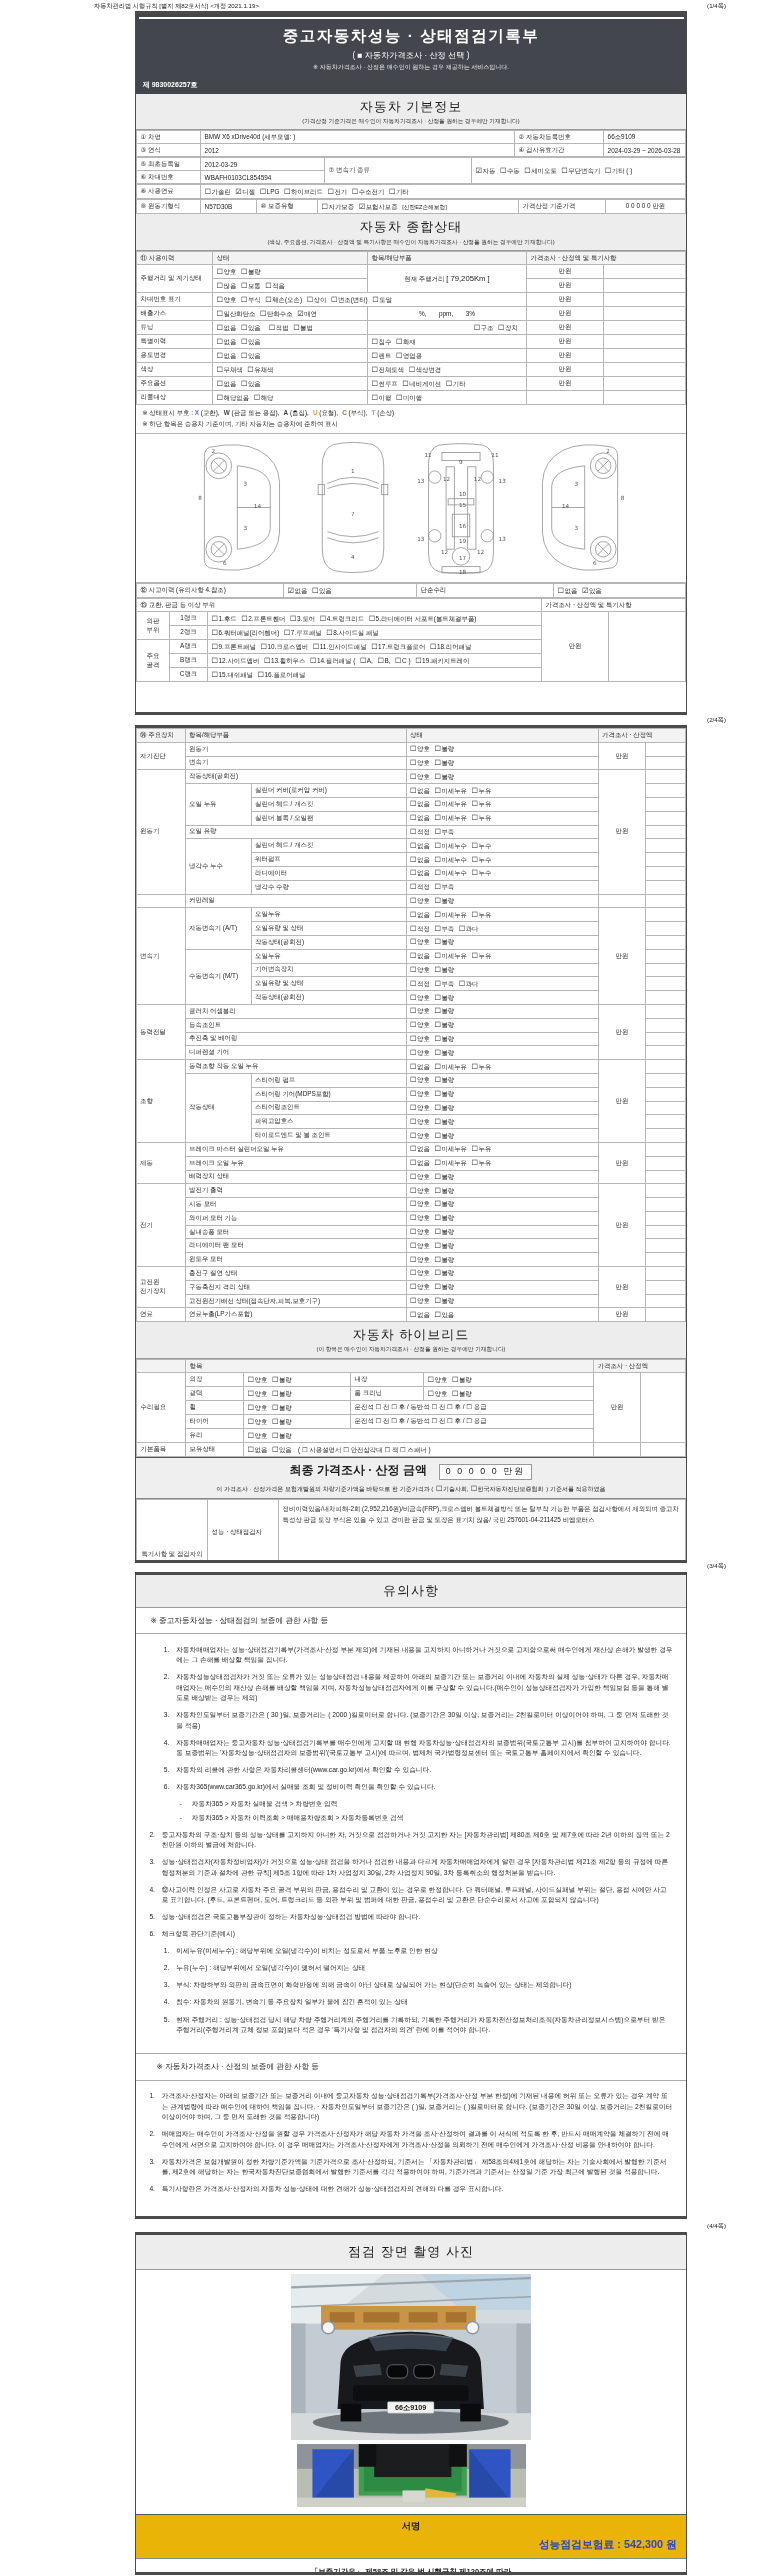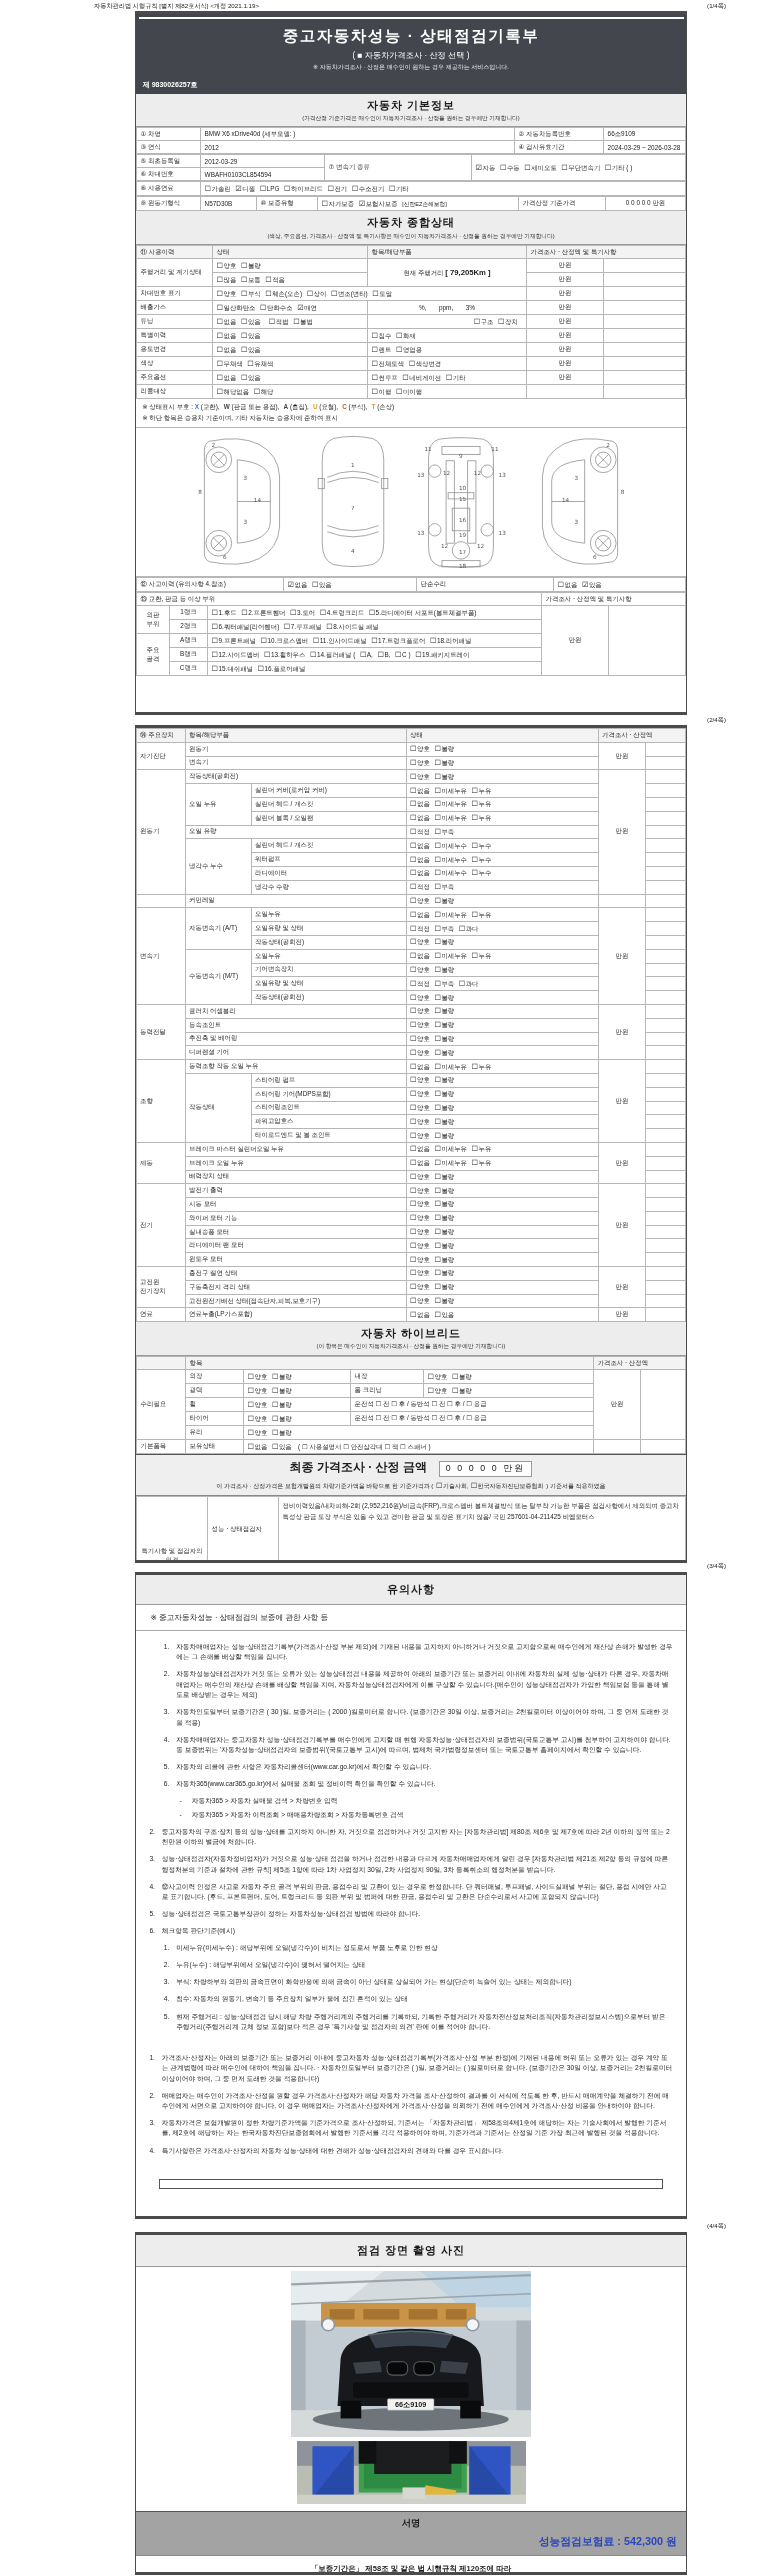"자동차 기본정보" .sec-title { font-size: 11px -> 13px; font-weight: bold -> normal }
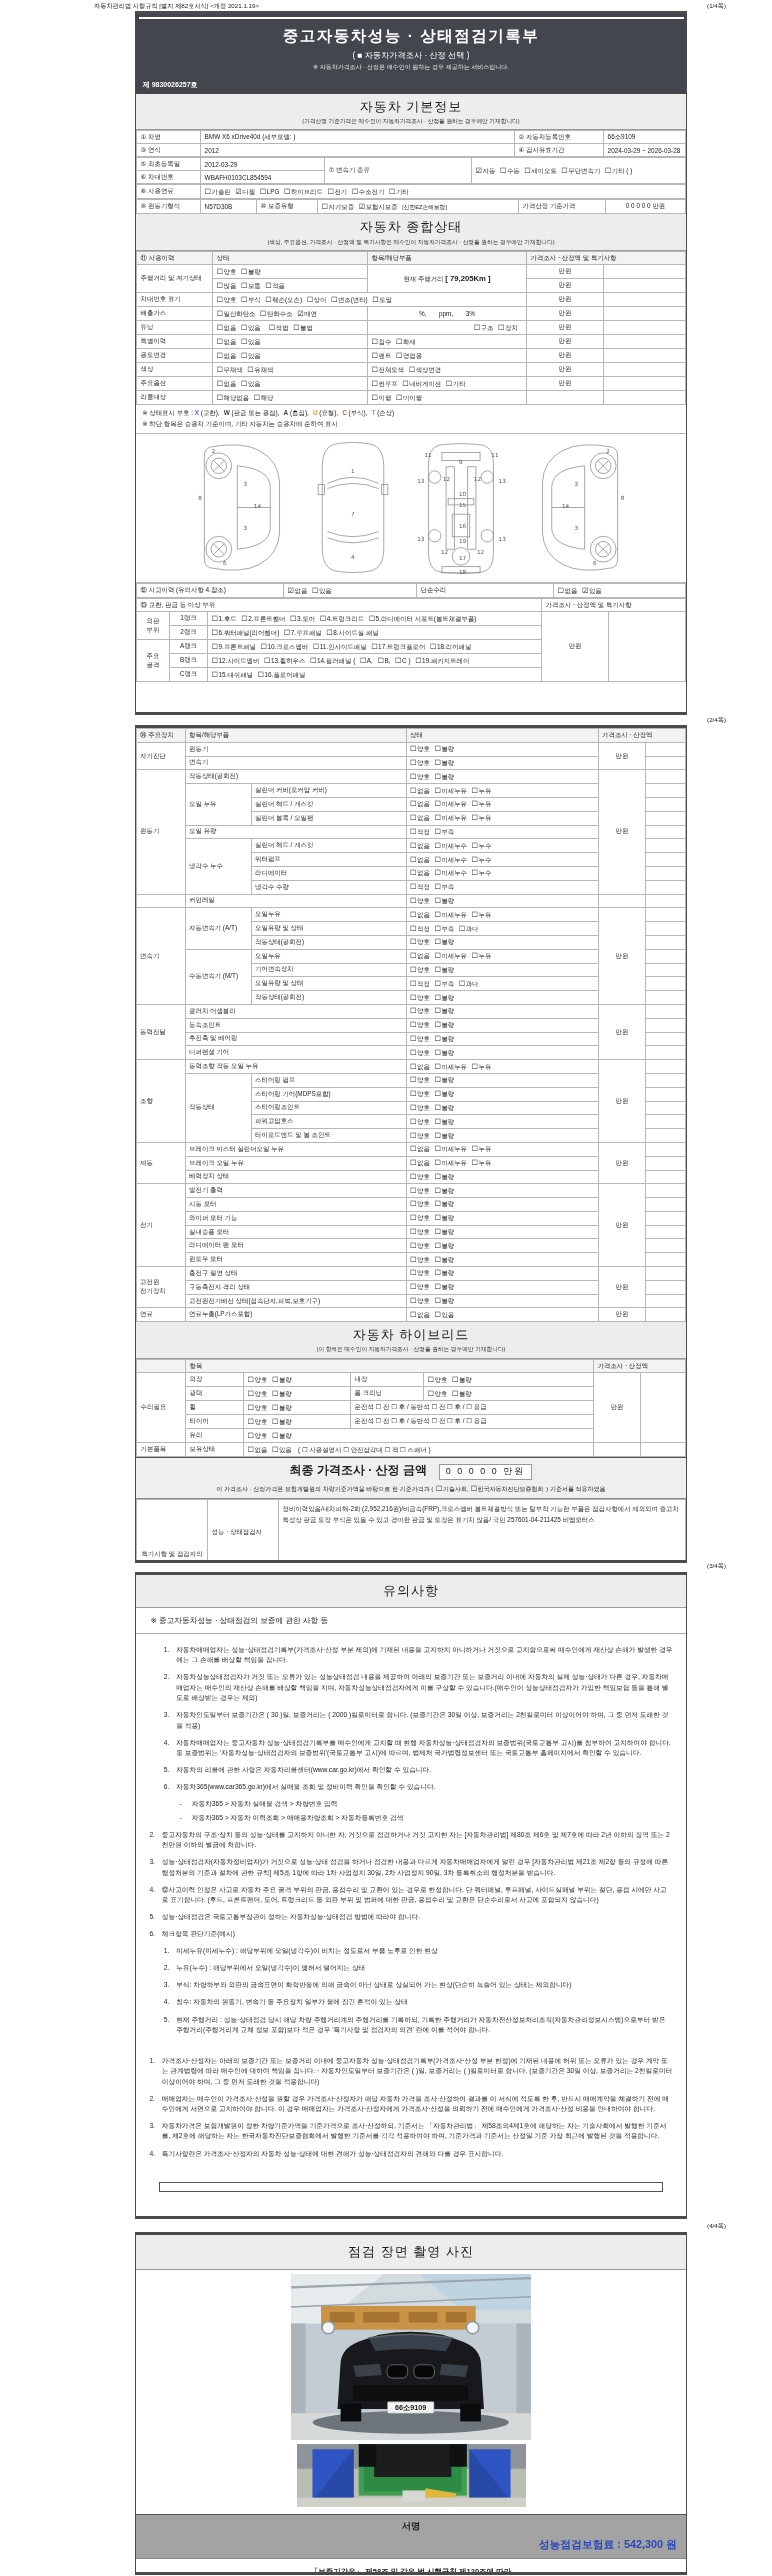"[ 79,205Km ]" .big { font-weight: bold -> normal }
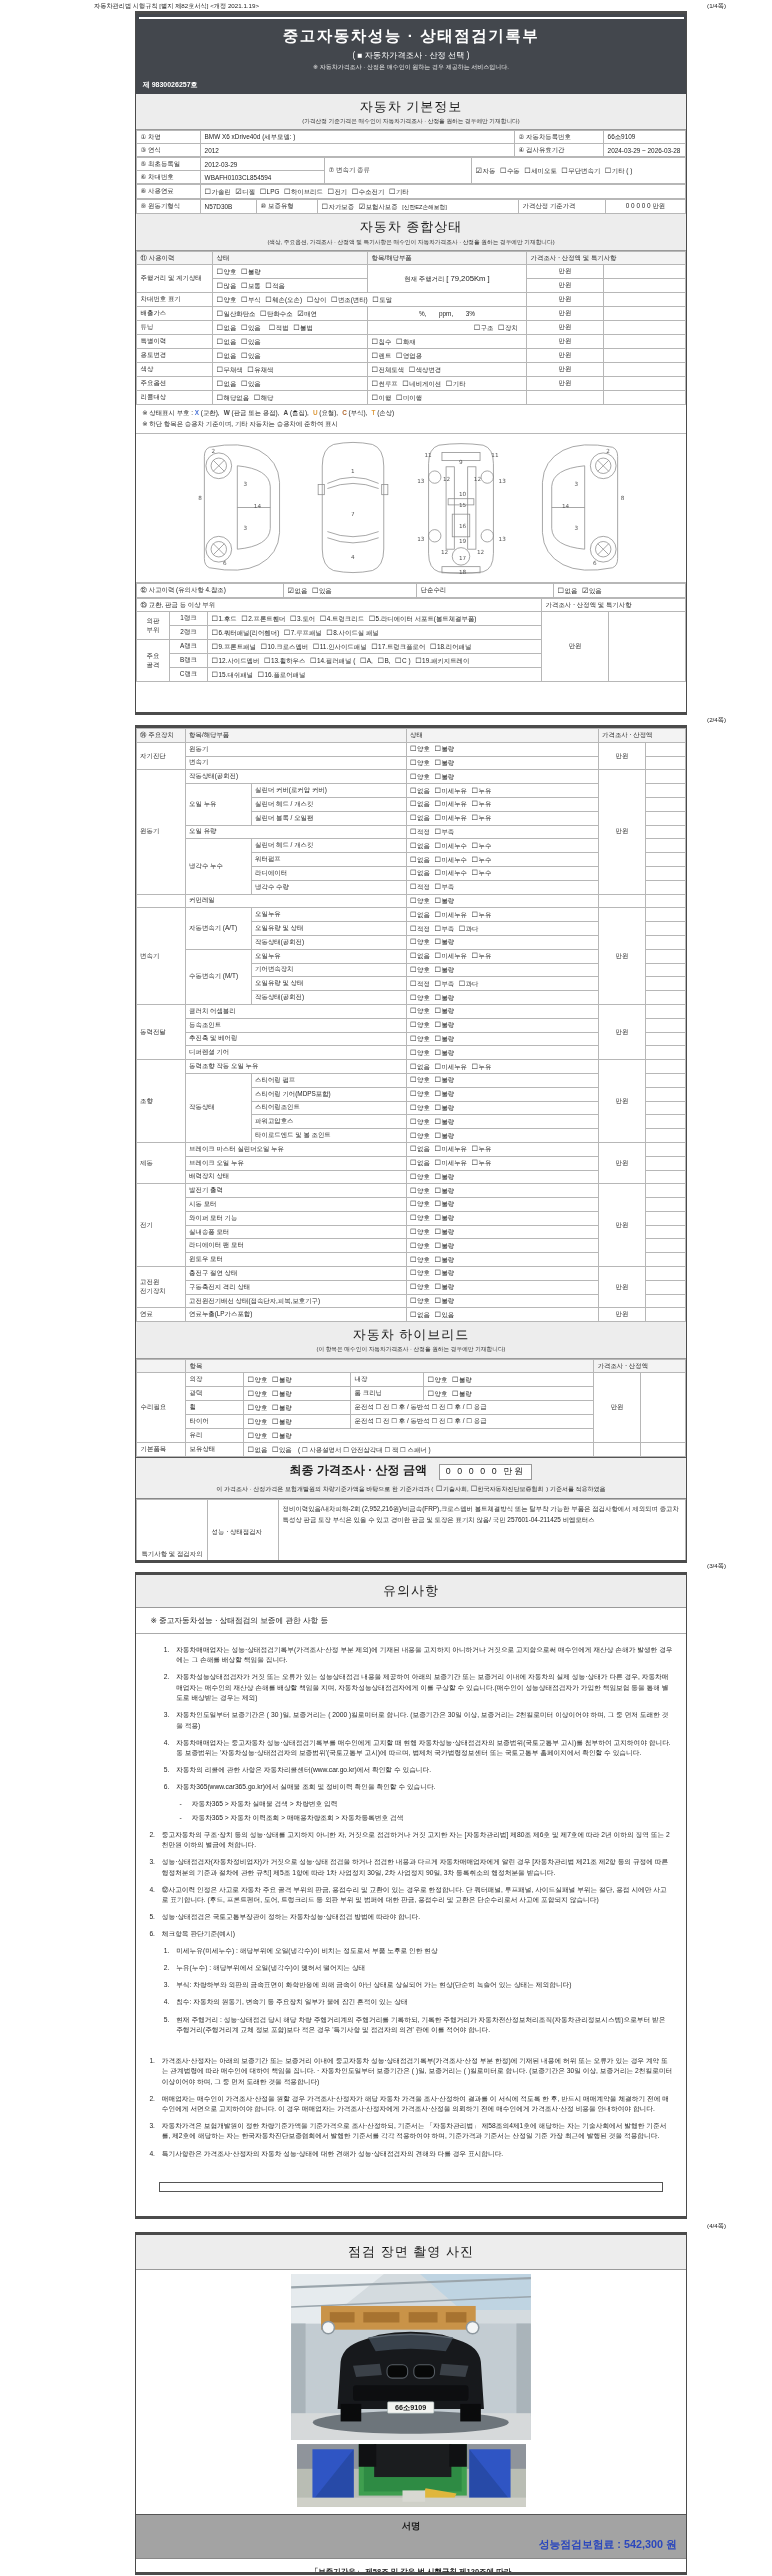"※ 자동차가격조사 · 산정의 보증에" div.nsec2 { html: none -> <div>※ 자동차가격조사 · 산정의 보증에 관한 사항 등</div> }
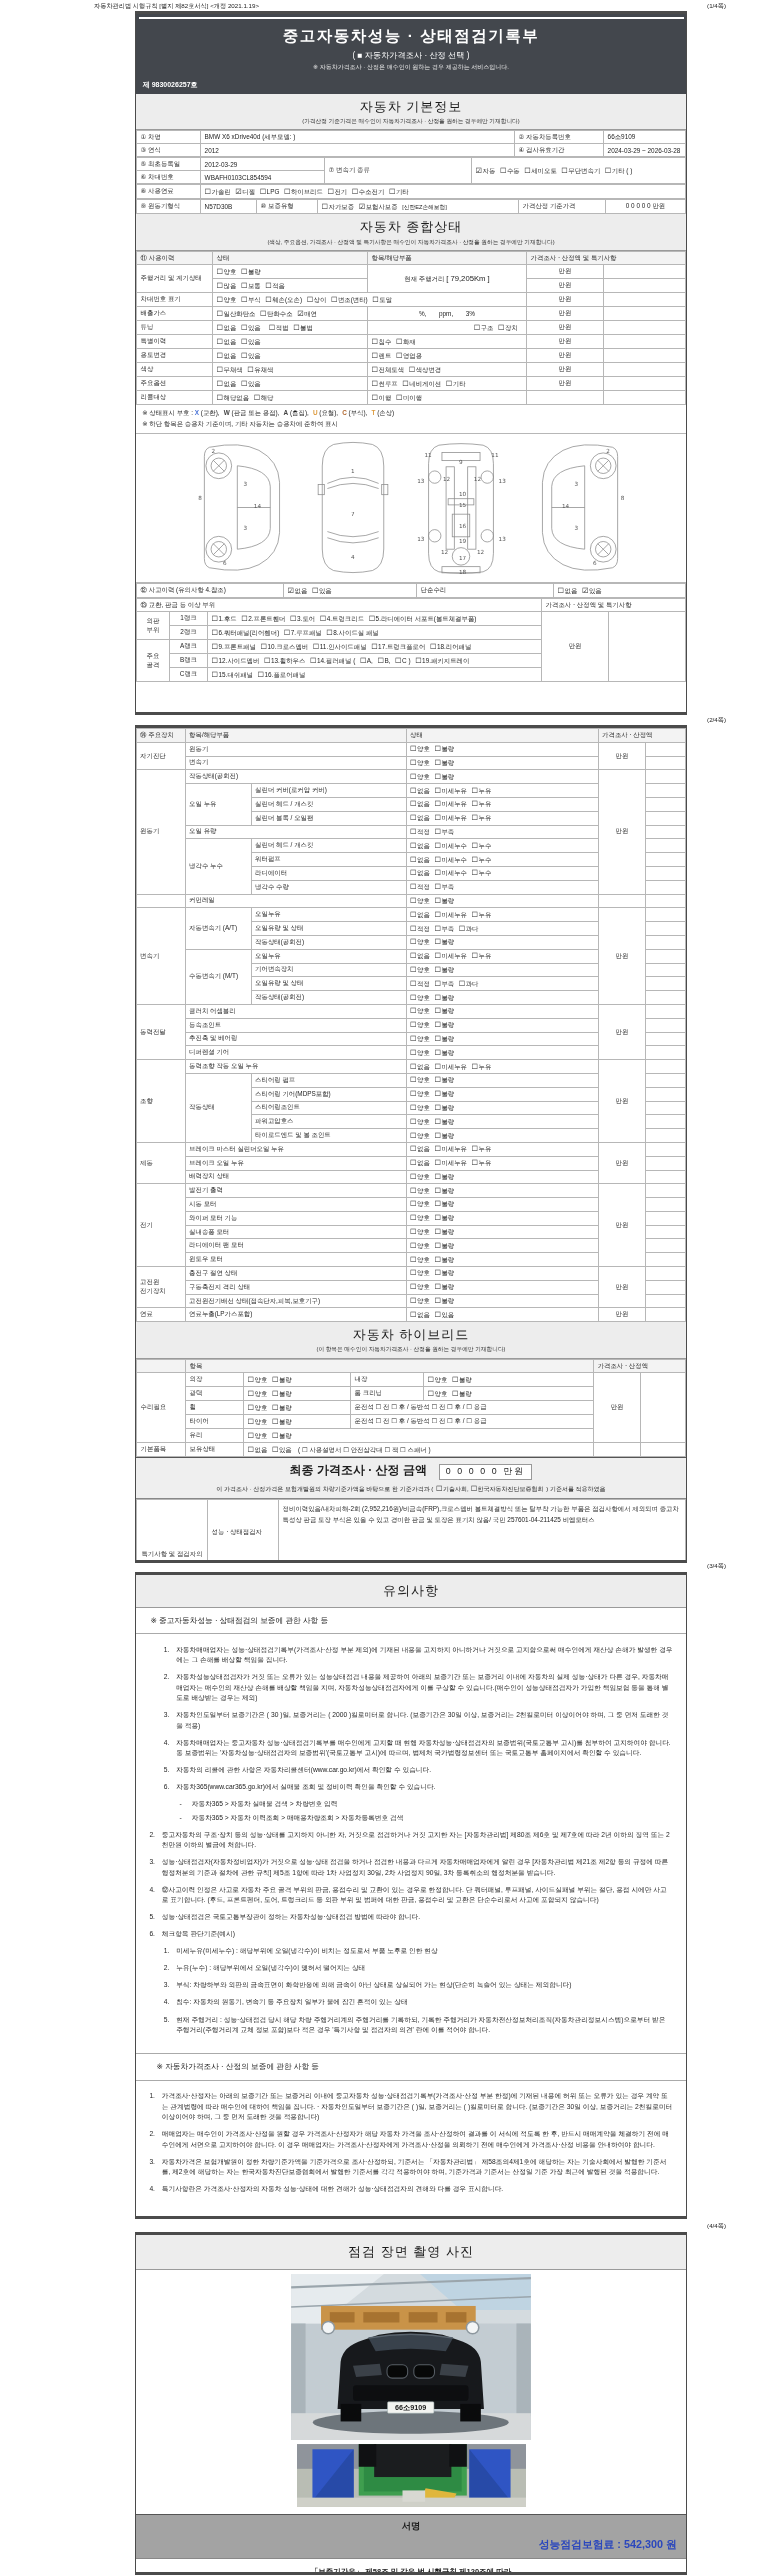"서명" .signbar { background: #a3a3a3 -> #eab308 }
